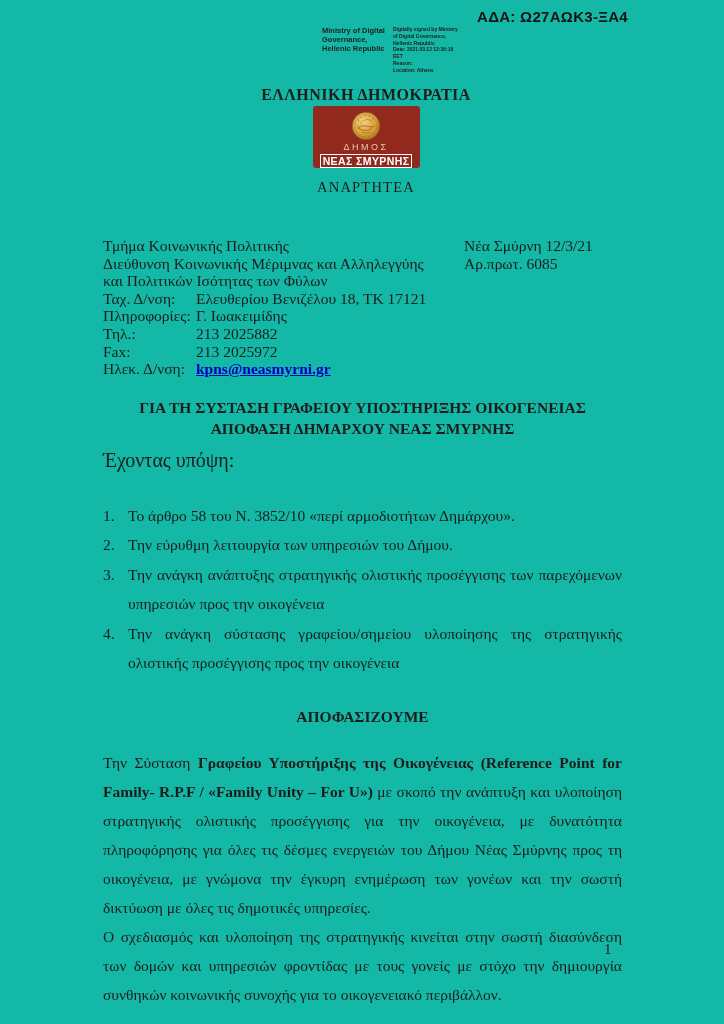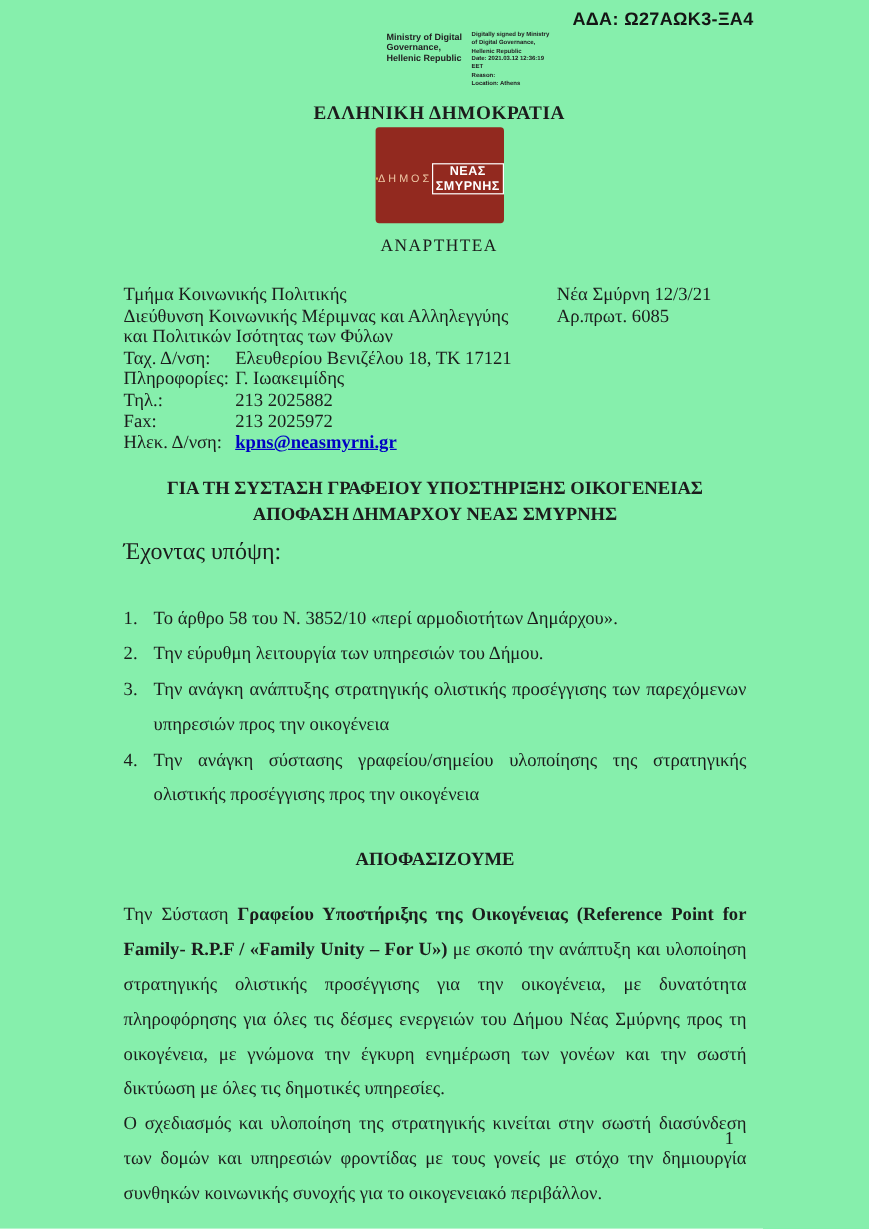"ΑΔΑ: Ω27ΑΩΚ3-ΞΑ4" .page { background: #86efac -> #14b8a6 }
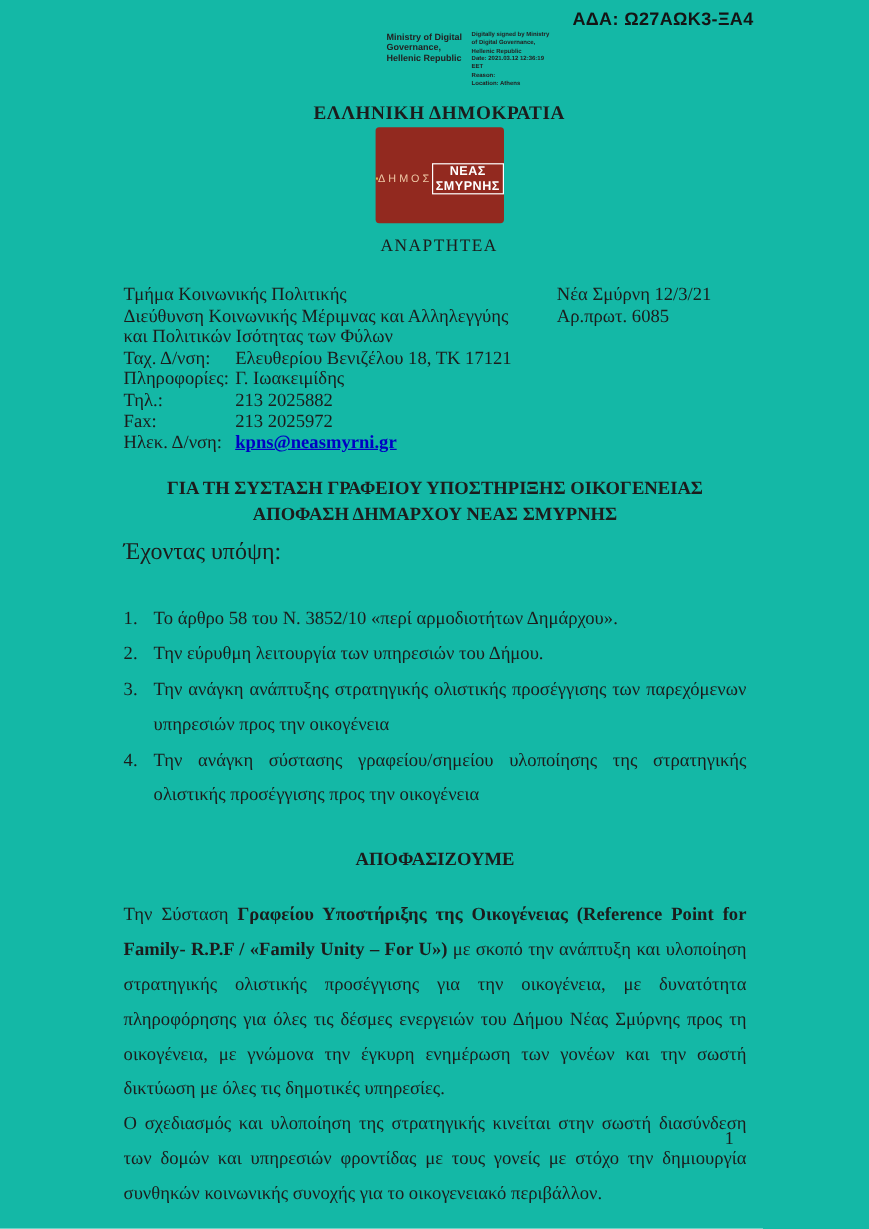"ΔΗΜΟΣ" .logo { flex-direction: none -> column; height: 80px -> 62px }
